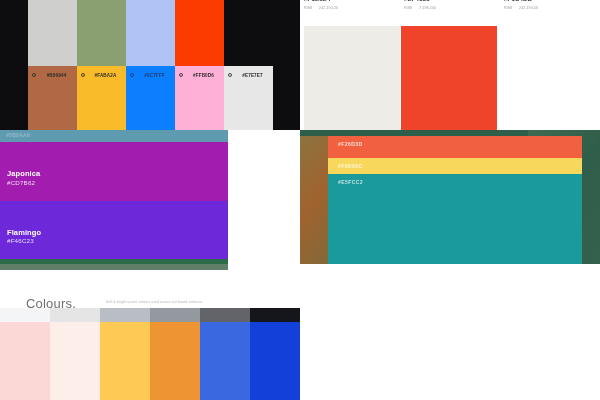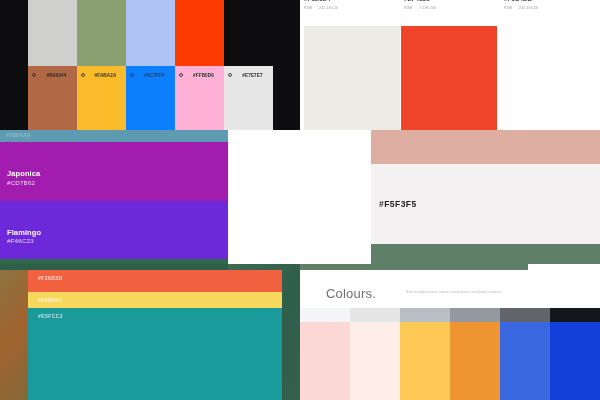"#F5F3F5" div.cell { html: <div> <div> <div></div> <div> <div>#F5F3F5</div> </div> <div></div> </div> </div> -> none }
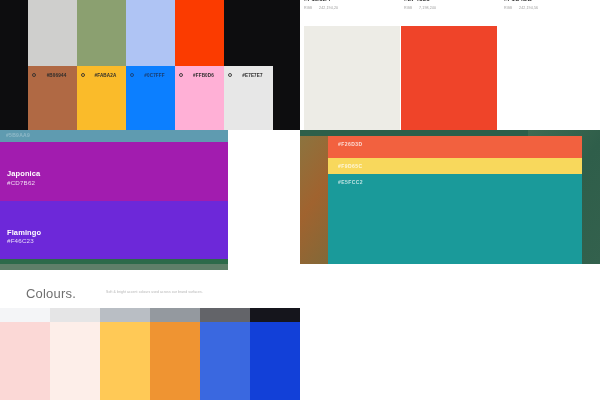"Colours." .c6-headwrap { top: 10px -> 20px }
